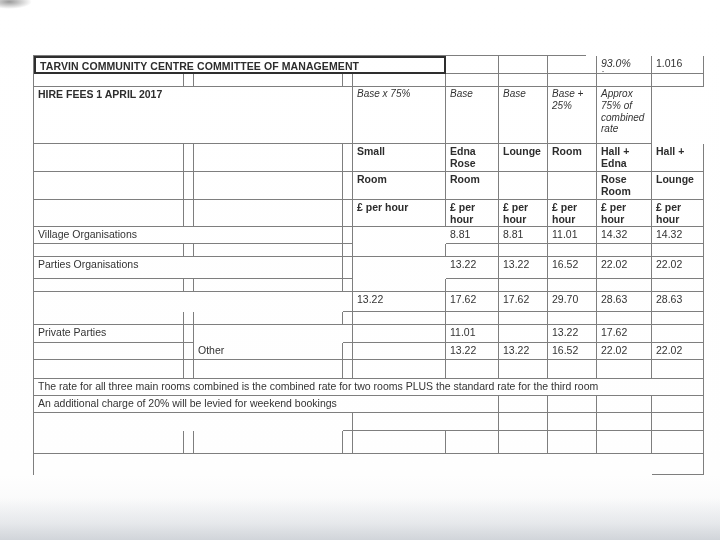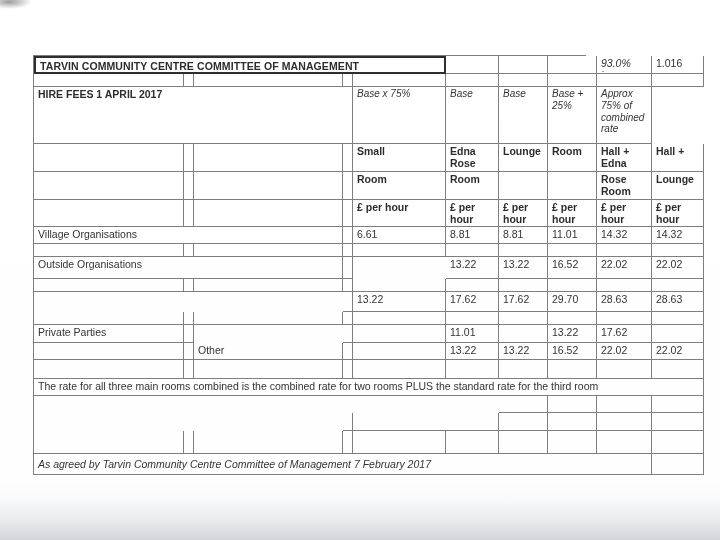"6.61" div.c { html: <div>6.61</div> -> none }
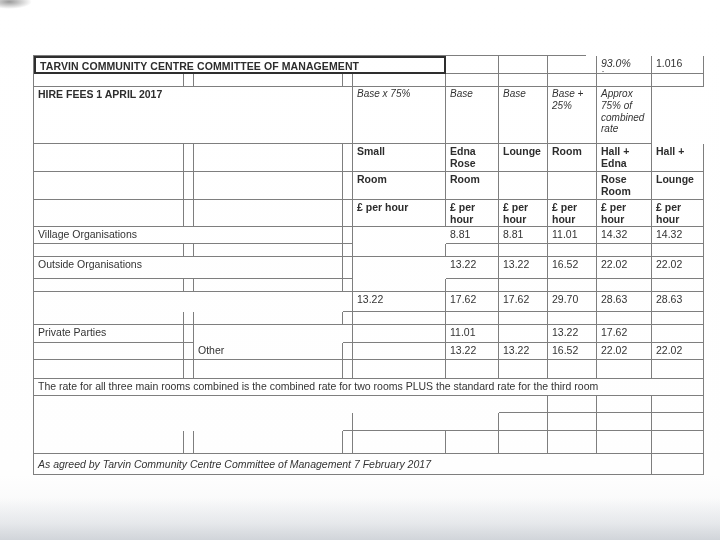"Outside Organisations" div.c { text: Outside -> Parties }
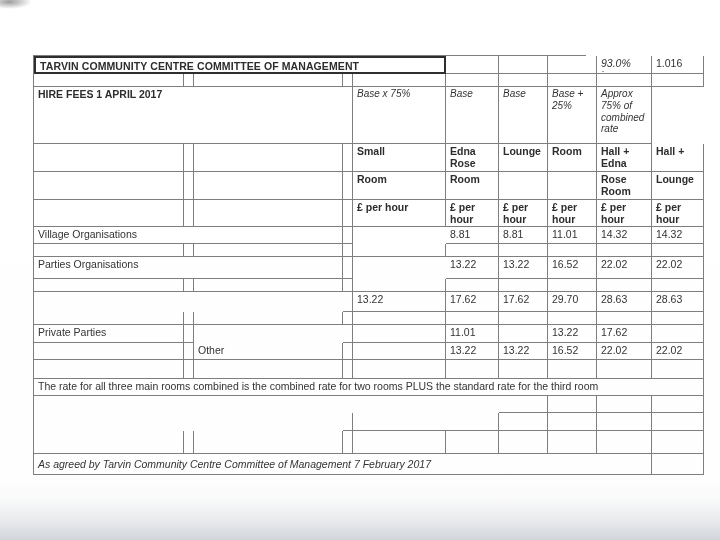"An additional charge of 20%" div.c { html: none -> <div>An additional charge of 20% will be levied for weekend bookings</div> }
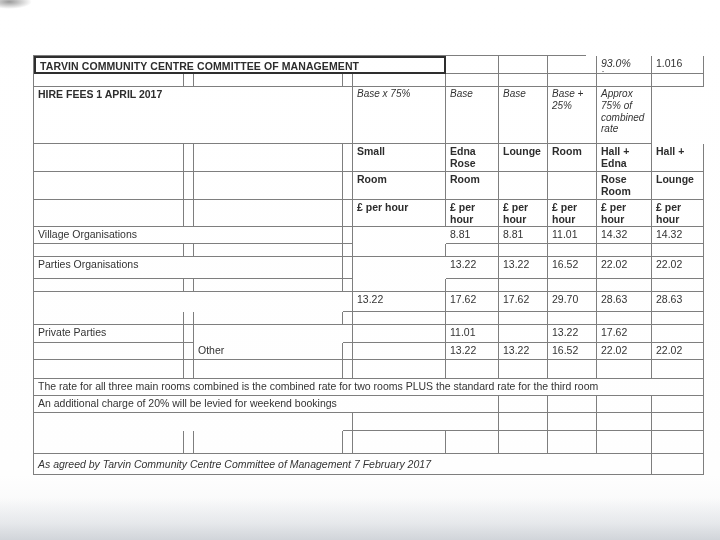"As agreed by Tarvin Community" div.c { html: <div>As agreed by Tarvin Community Centre Committee of Management 7 February 2017</div> -> none }
